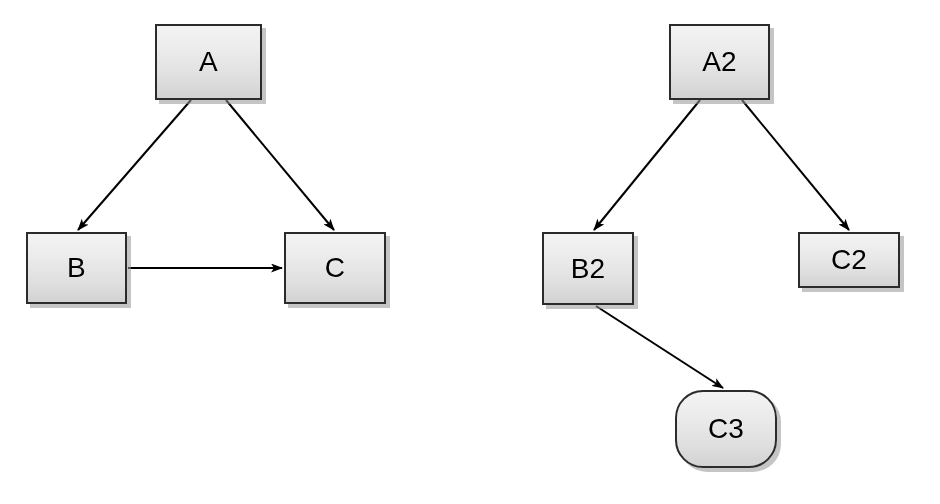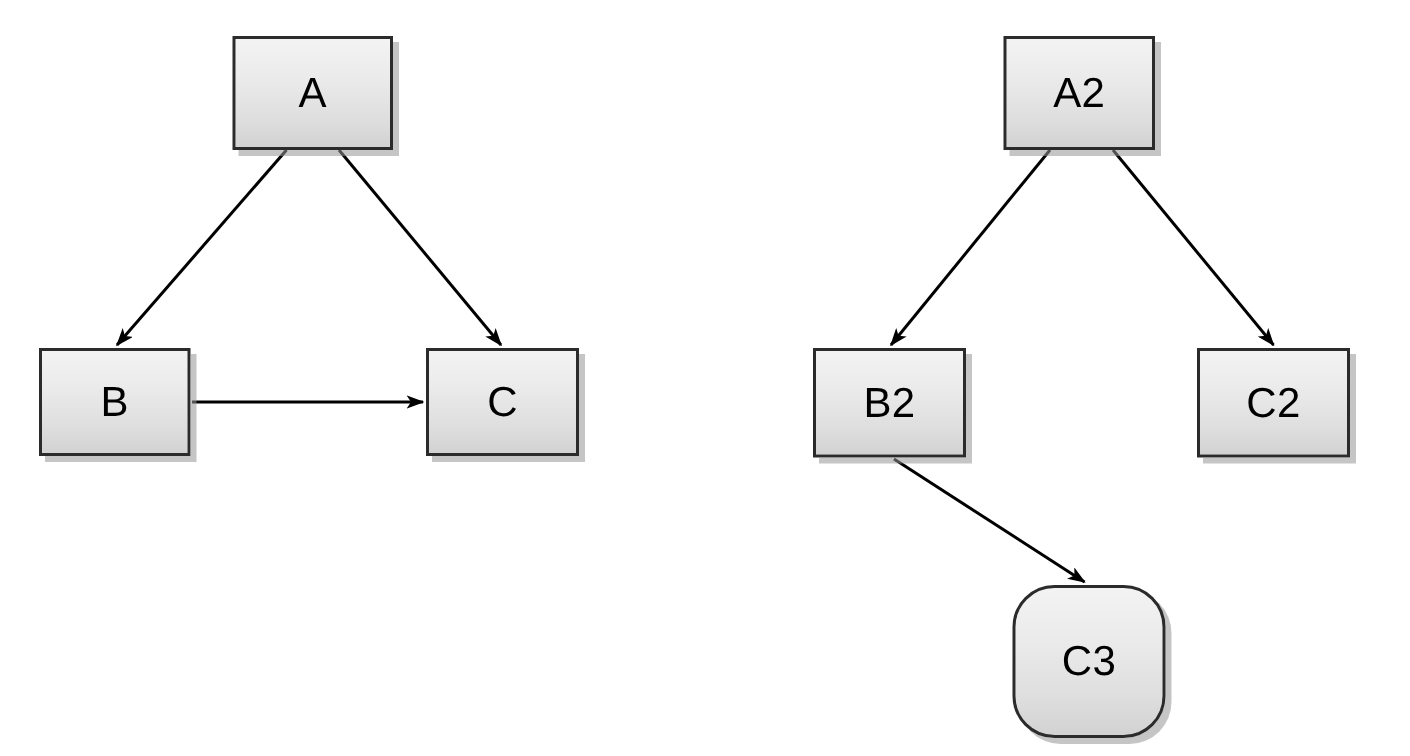"B2" div.node { width: 102px -> 92px }
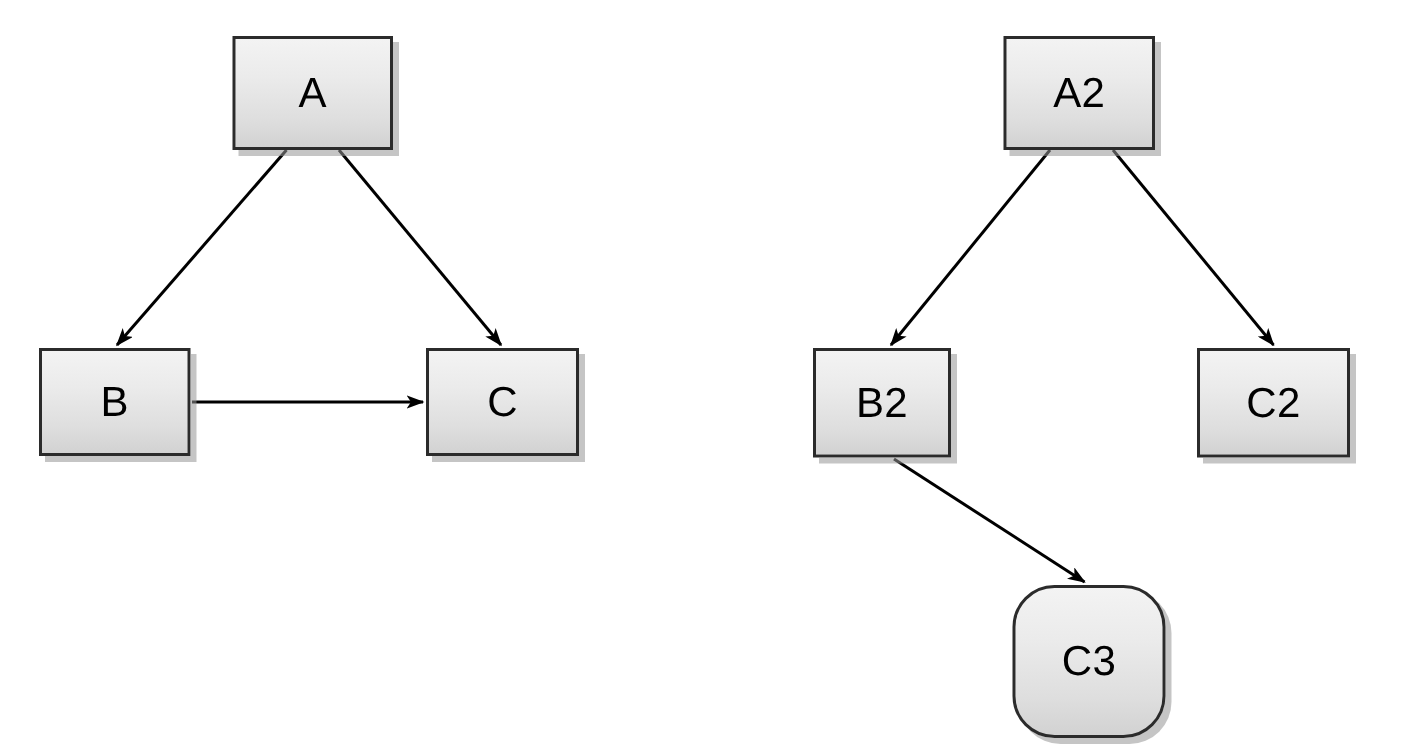"C2" div.node { height: 73px -> 56px }
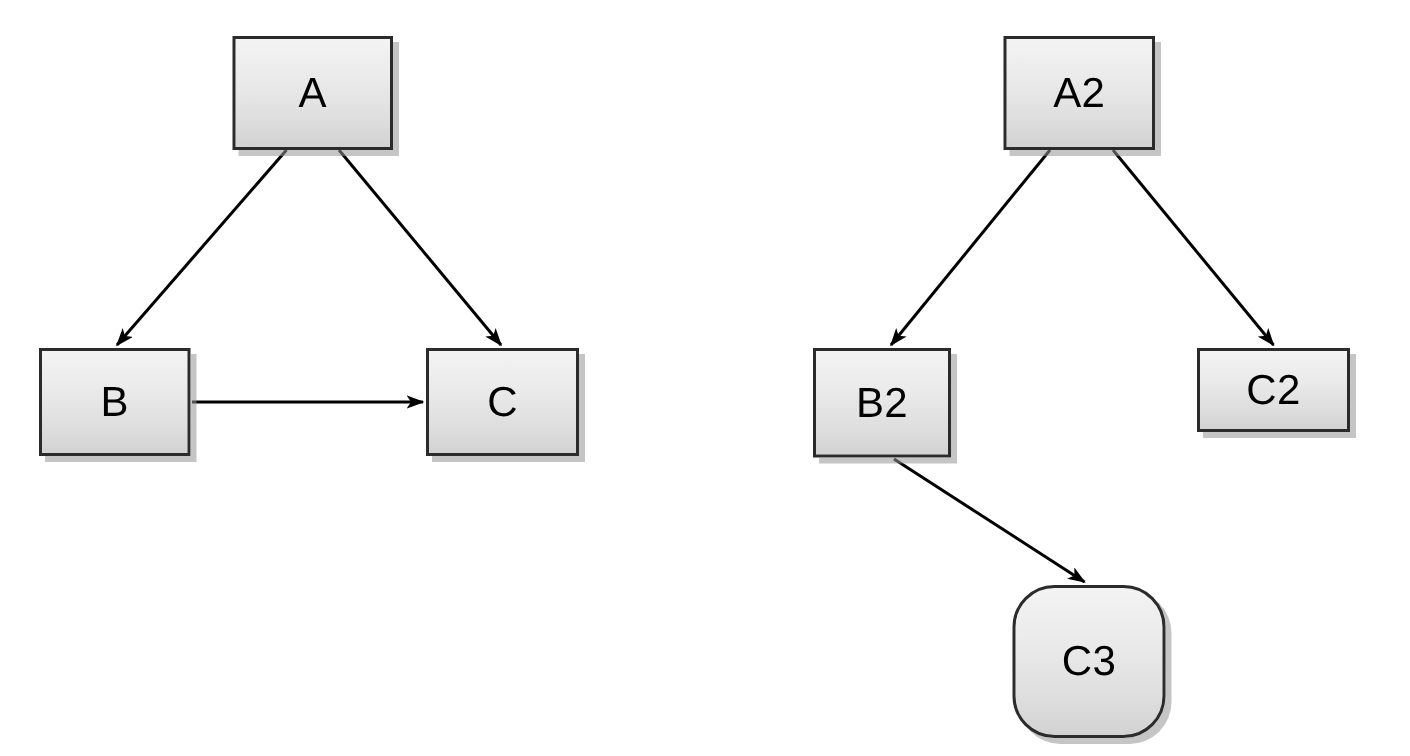"C3" div.node { height: 102px -> 78px }
